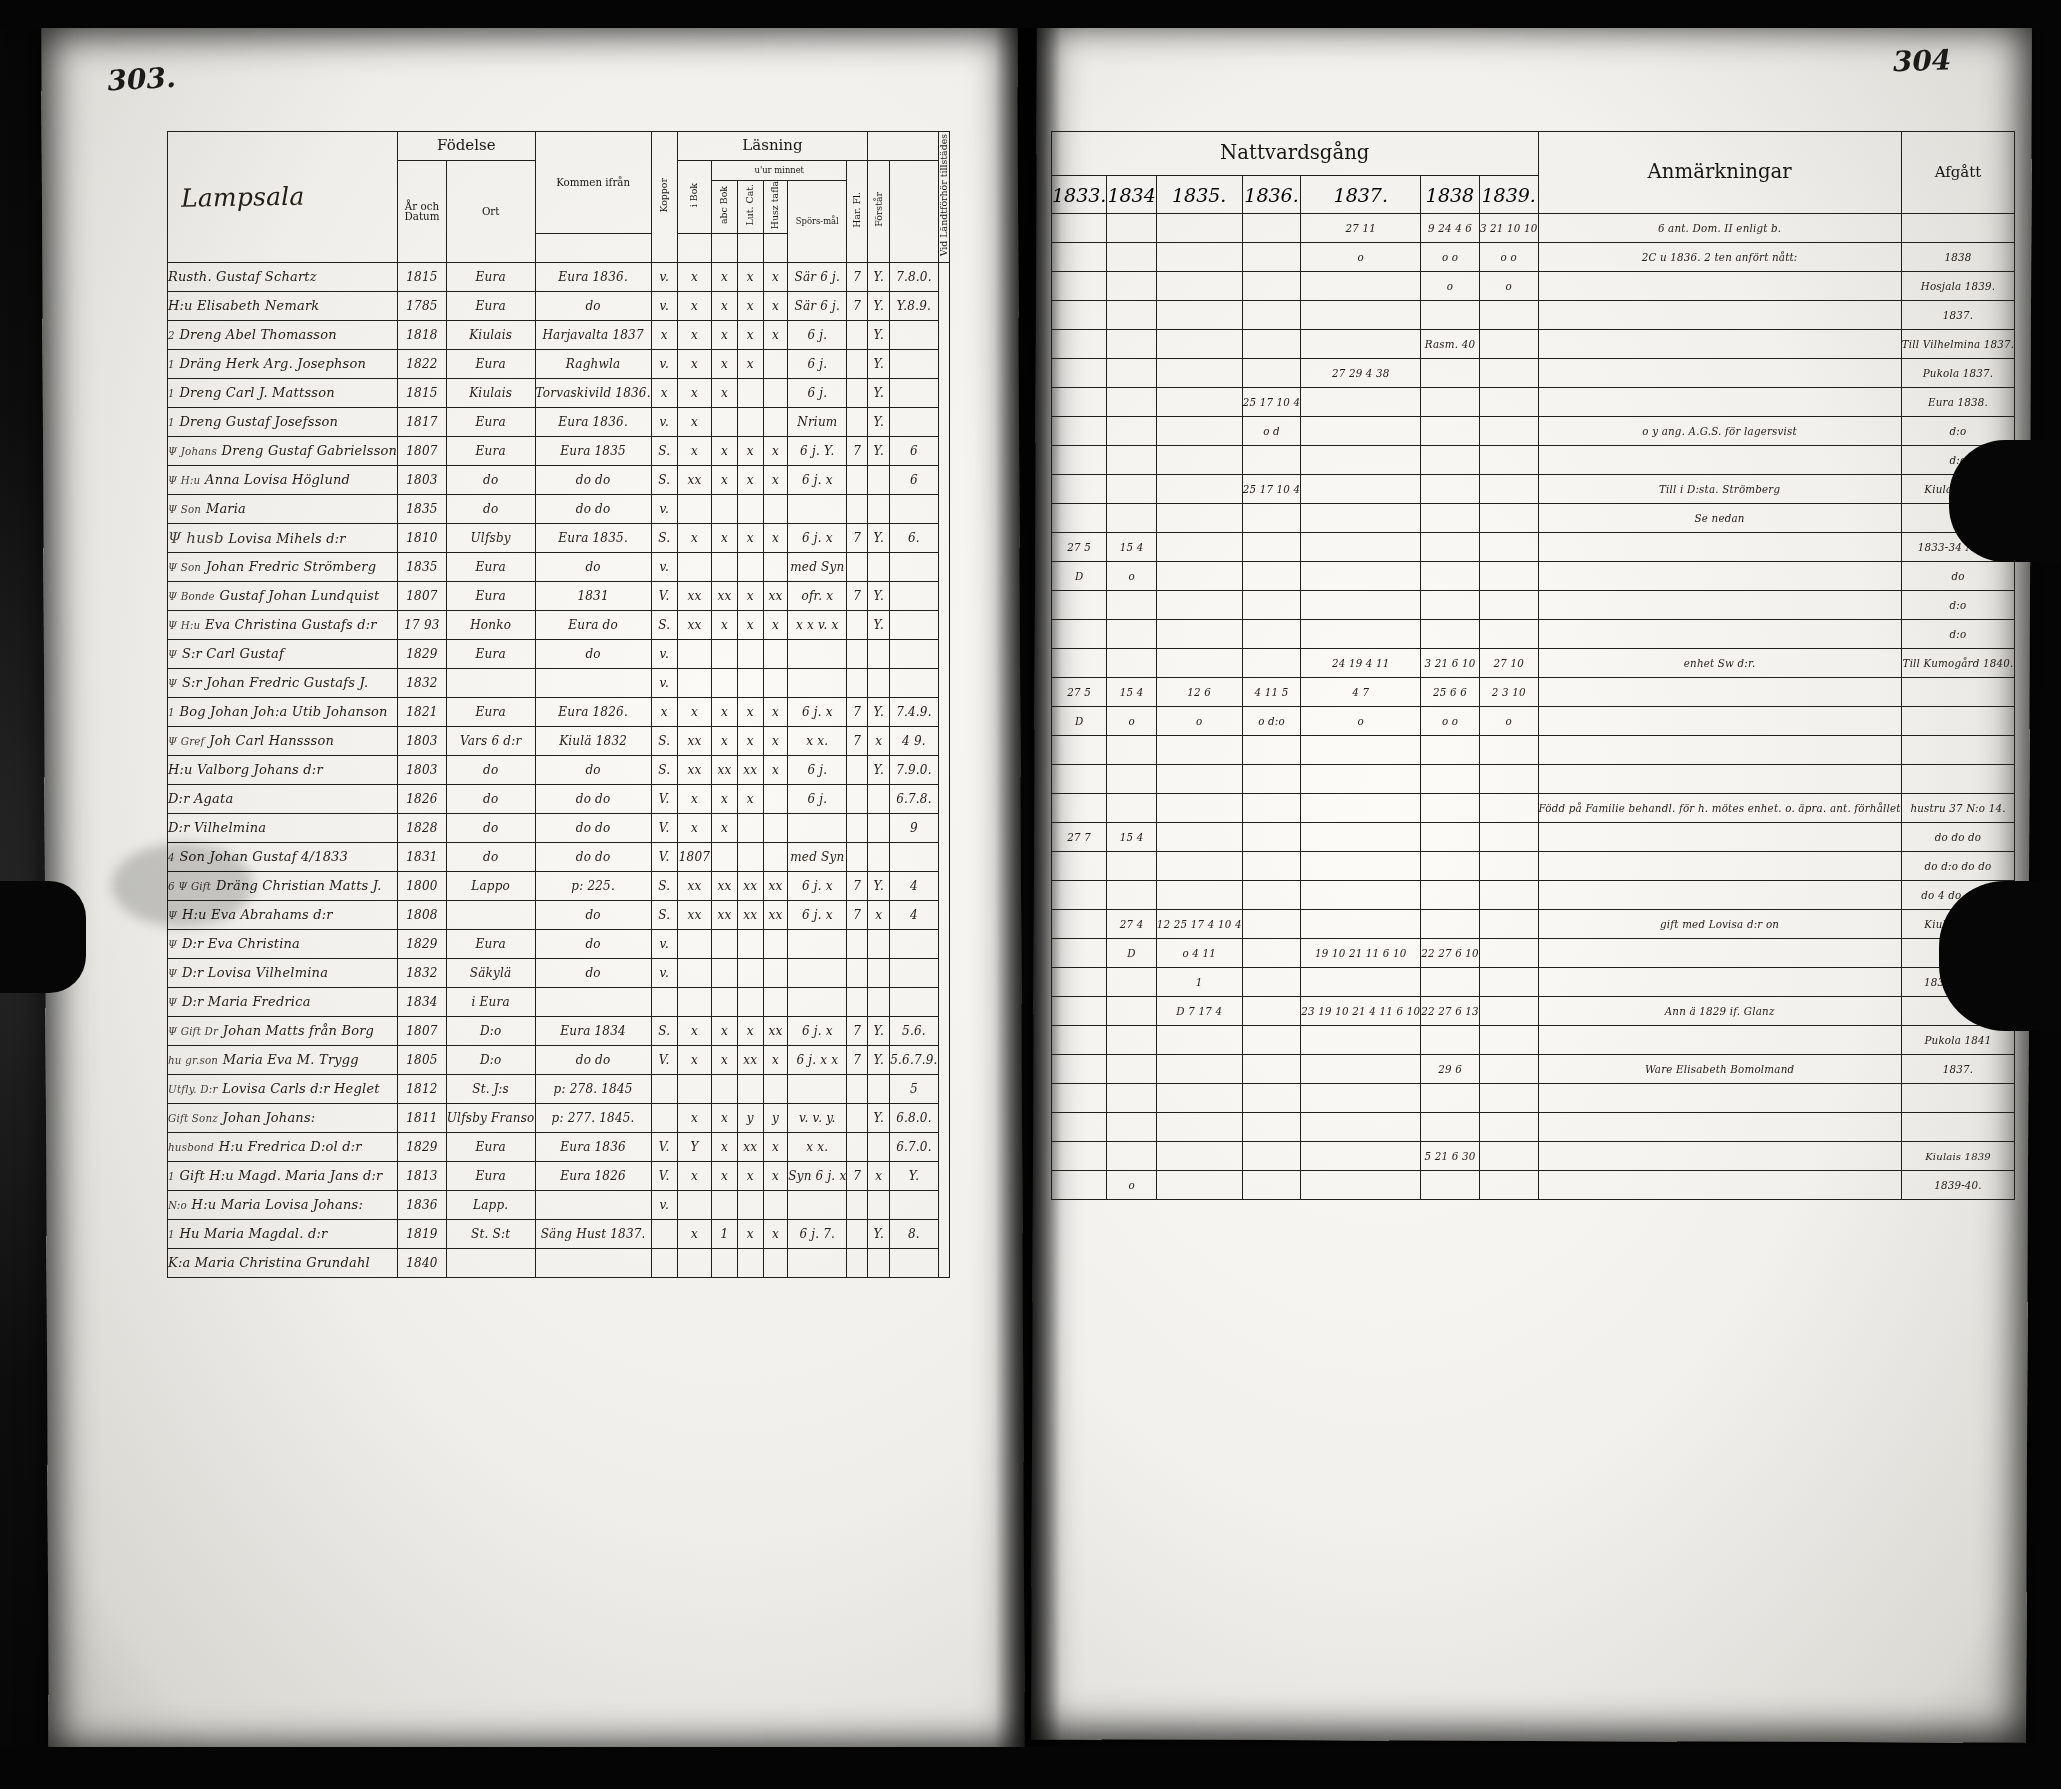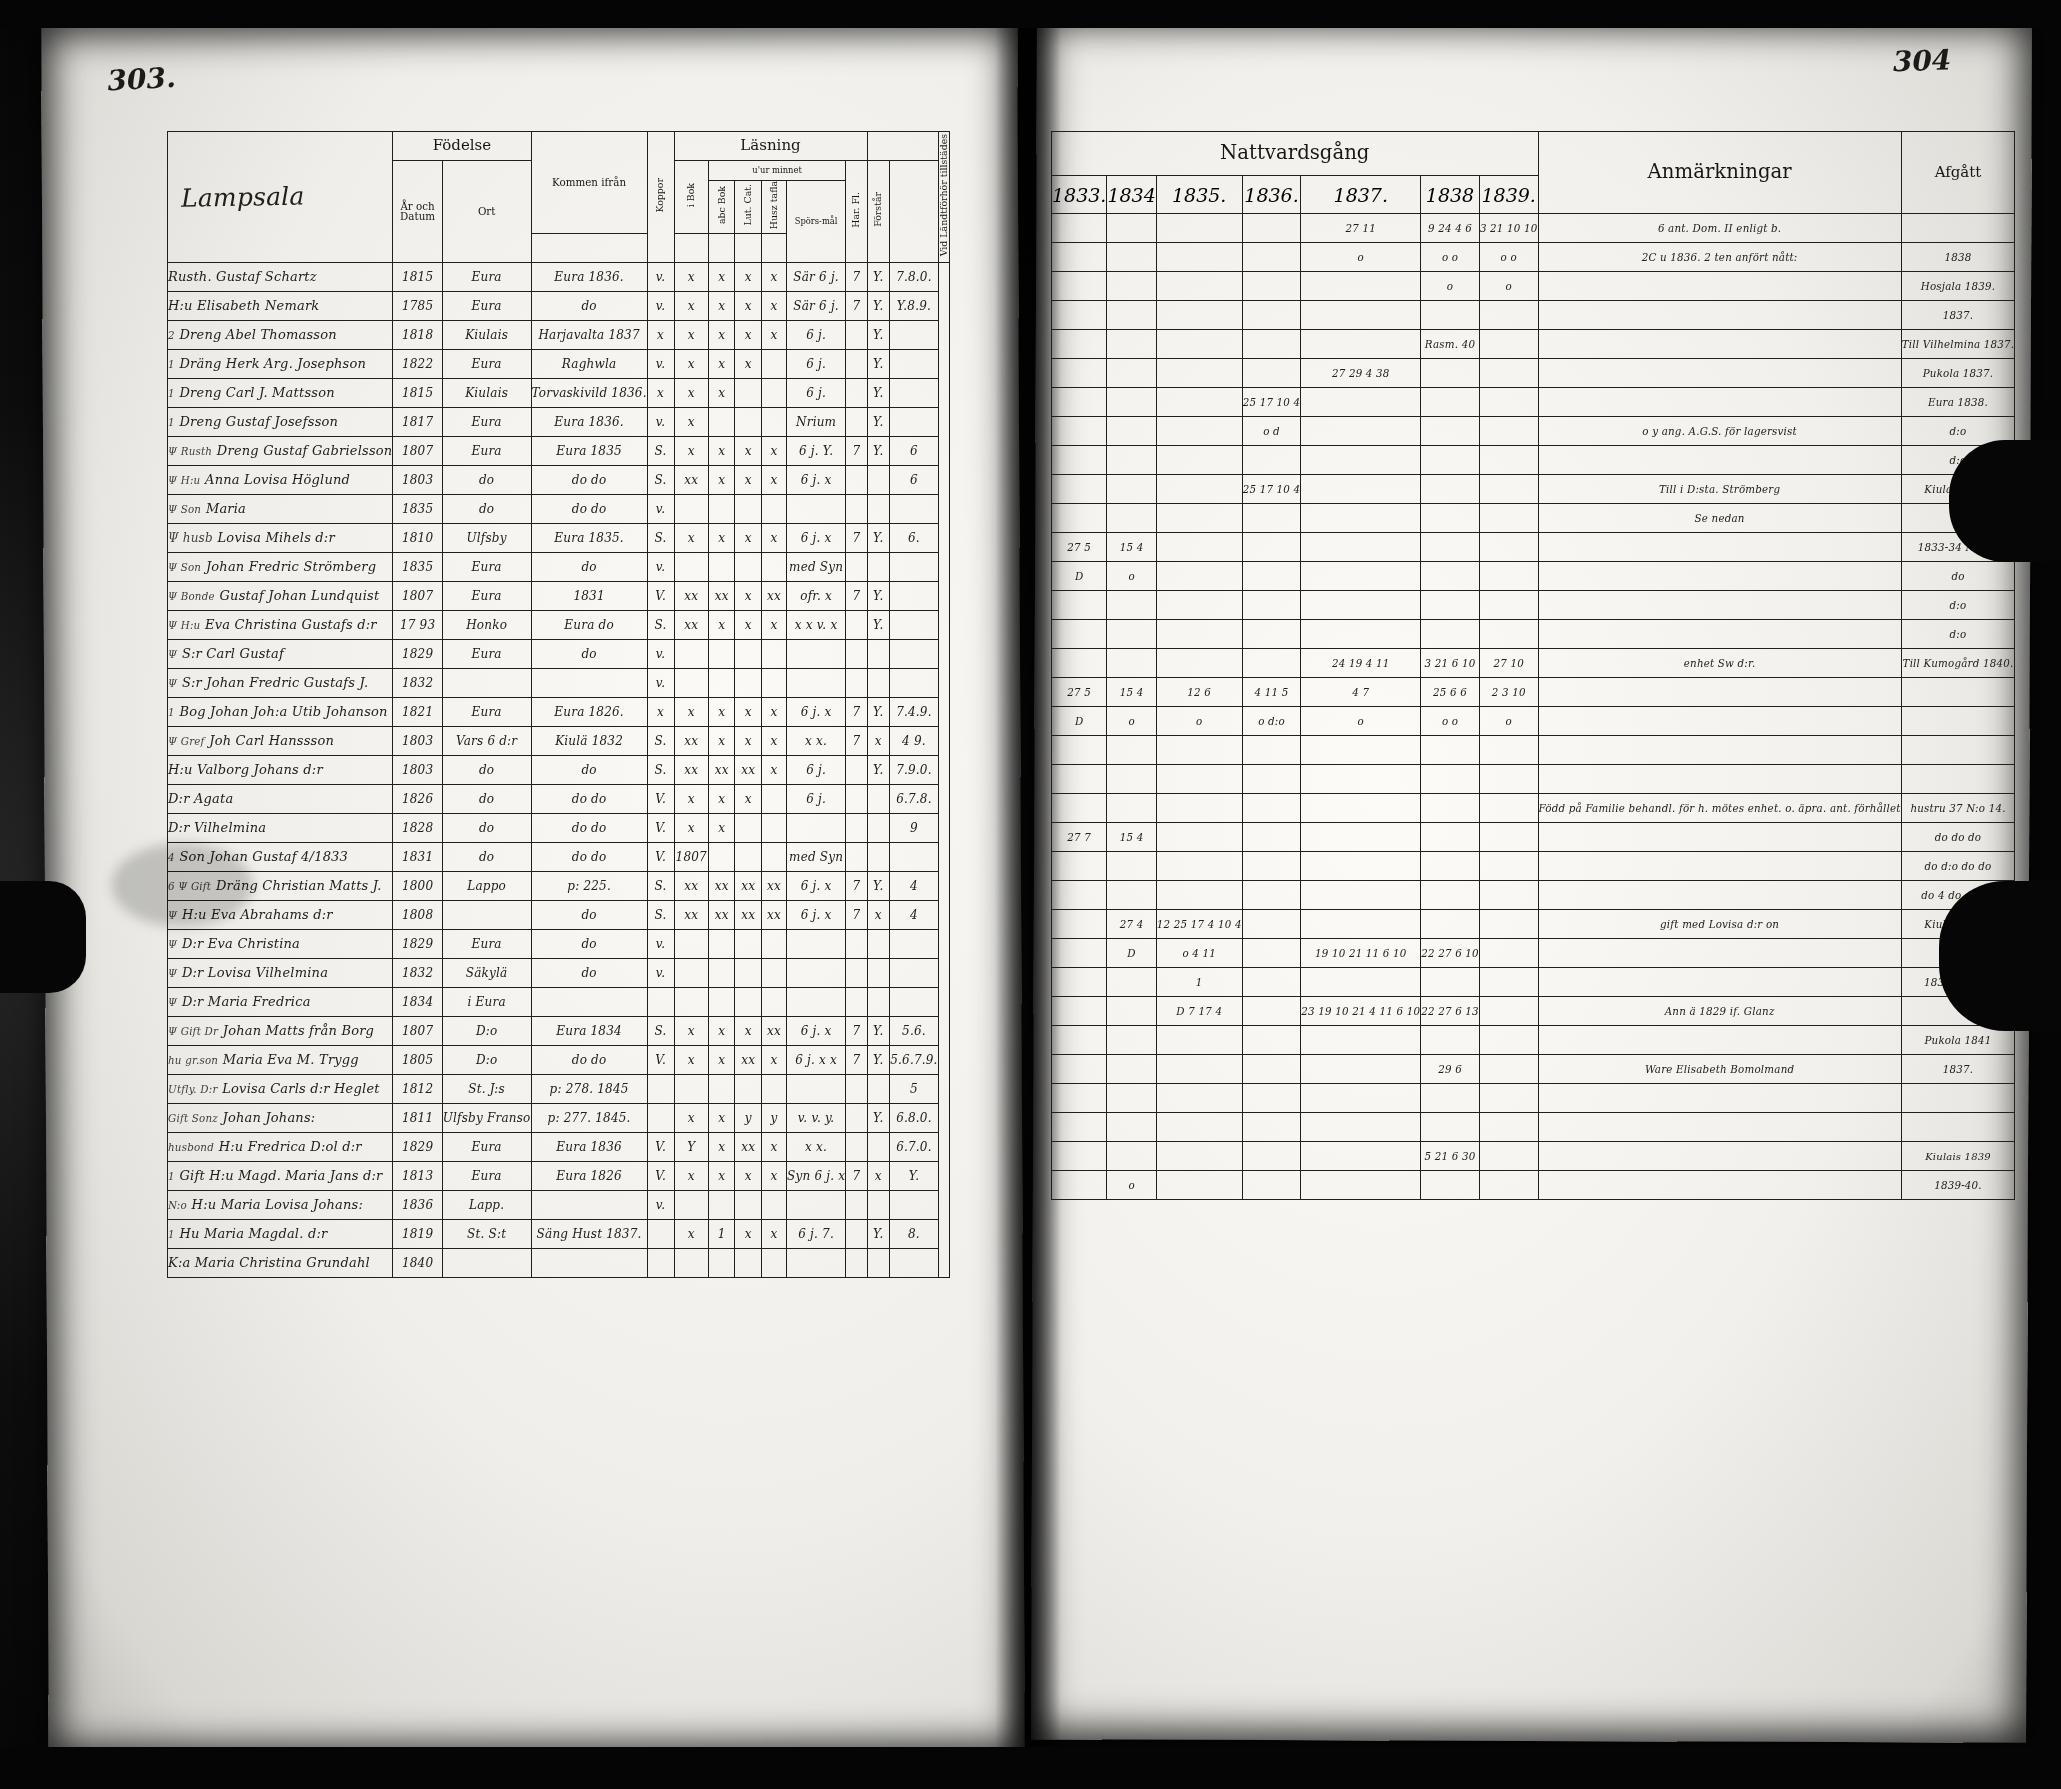"Ψ Rusth" span.hand { text: Rusth -> Johans }
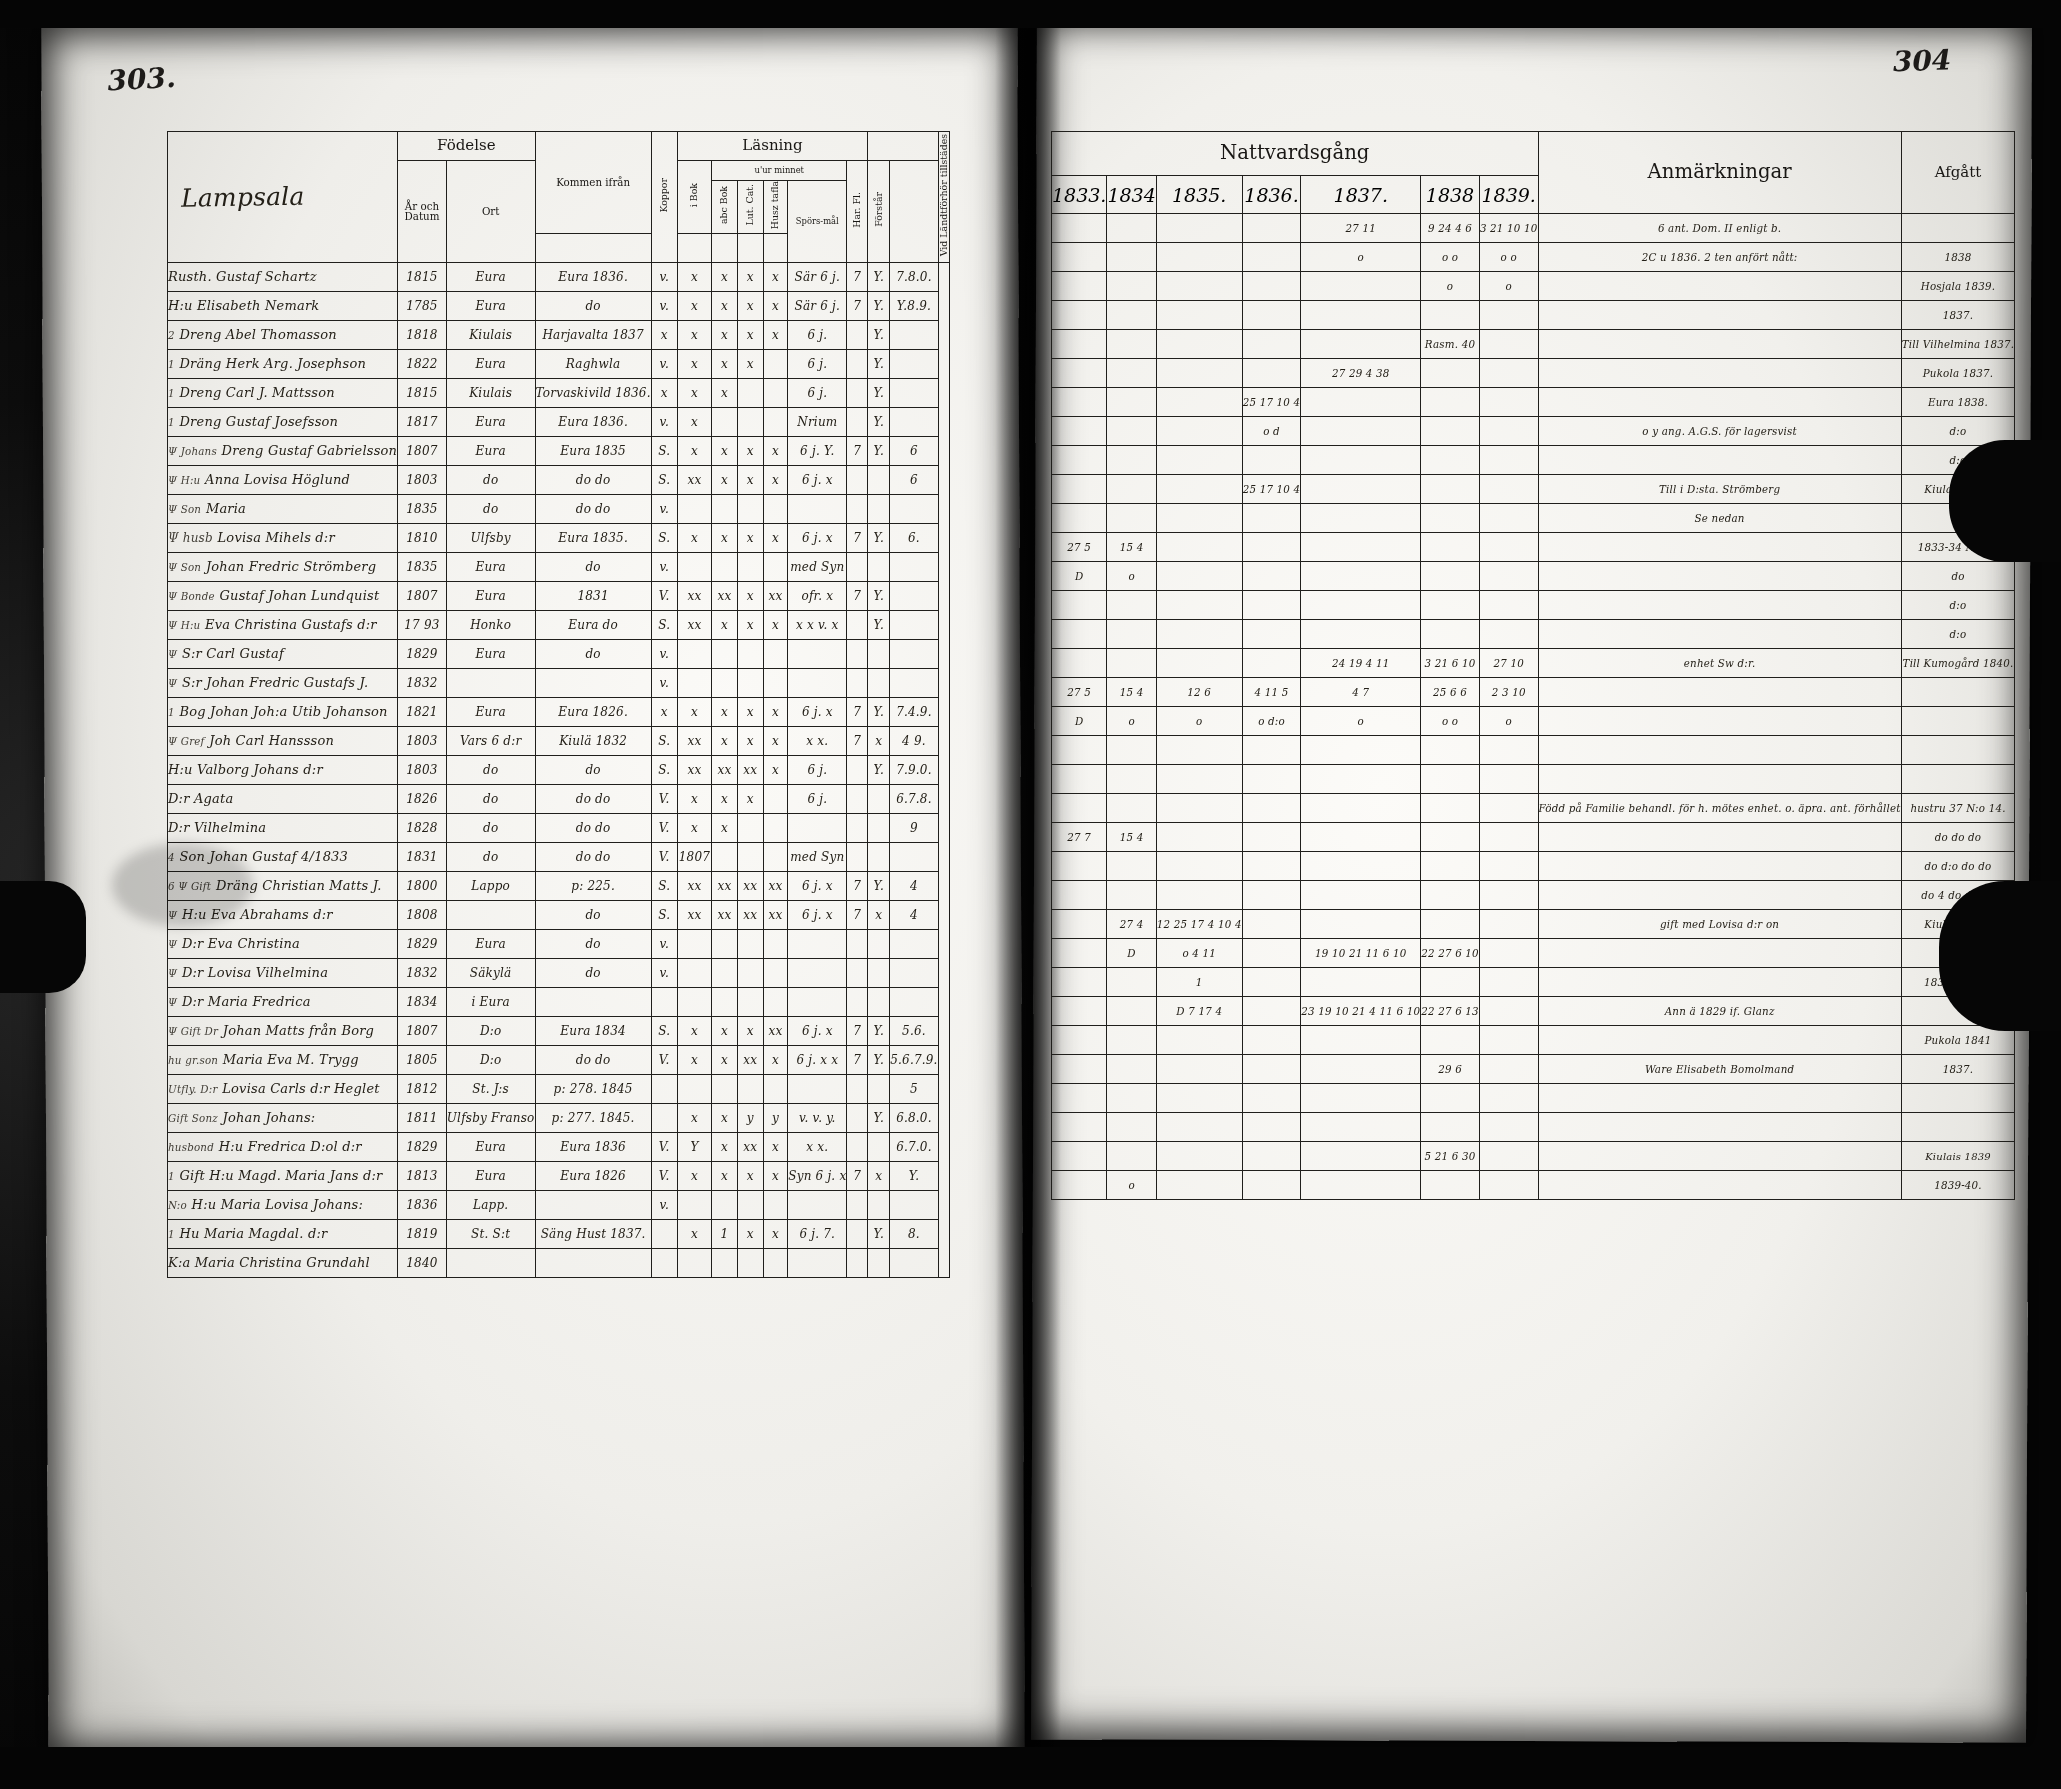"Ψ husb" span.hand { font-size: 12px -> 15px }
